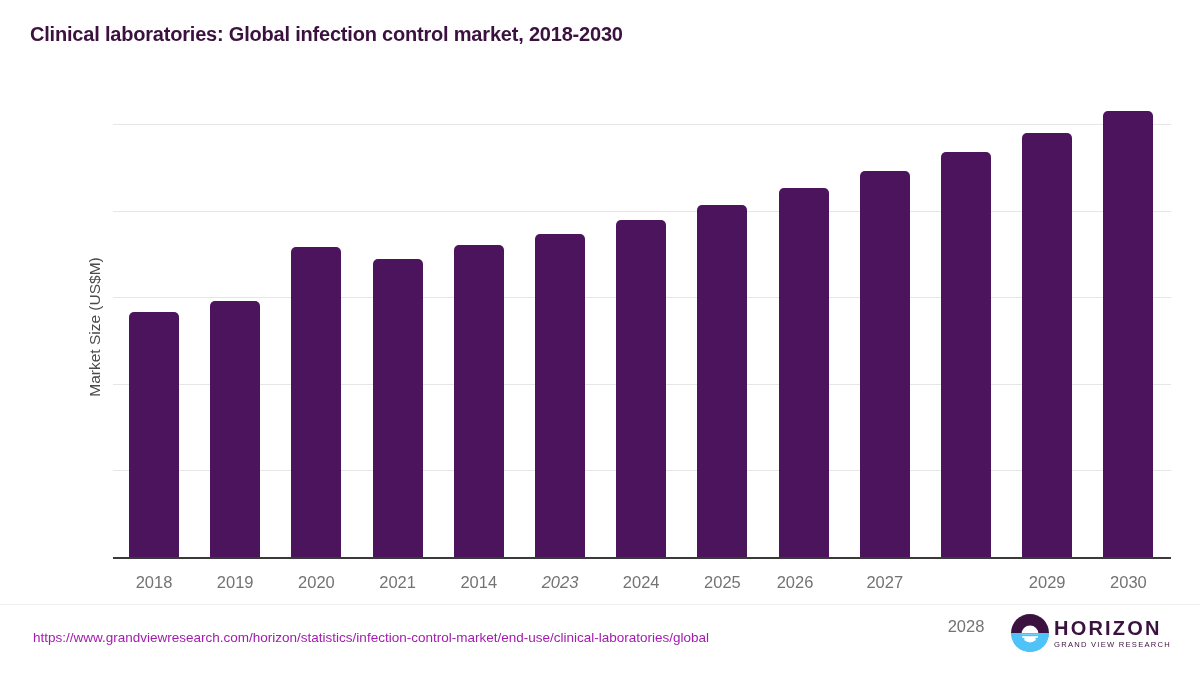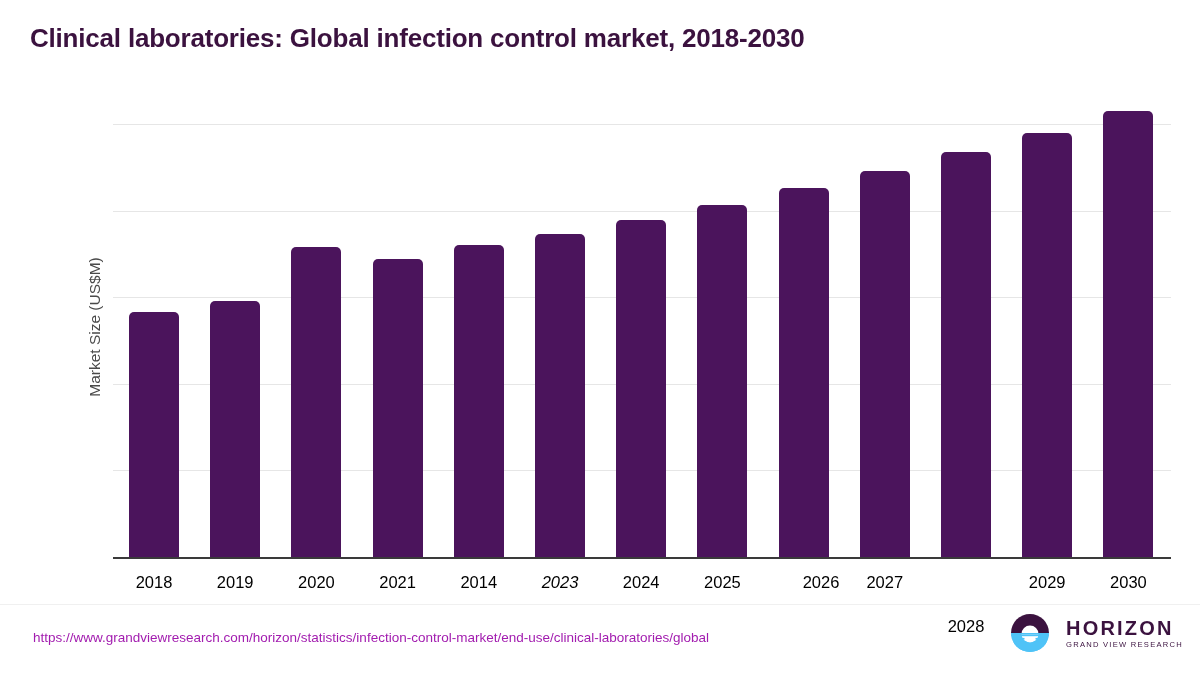"Clinical laboratories: Global infection" .chart-title { font-size: 26px -> 20px }
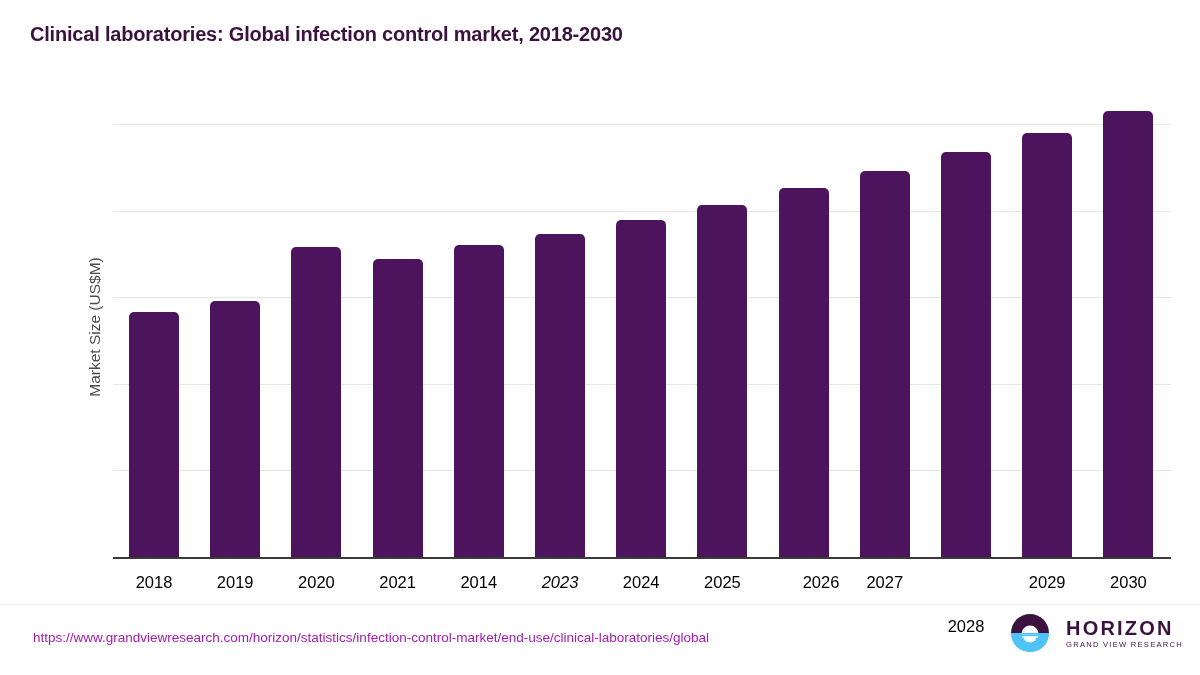"2018" .x-tick-label { color: #000000 -> #737373 }
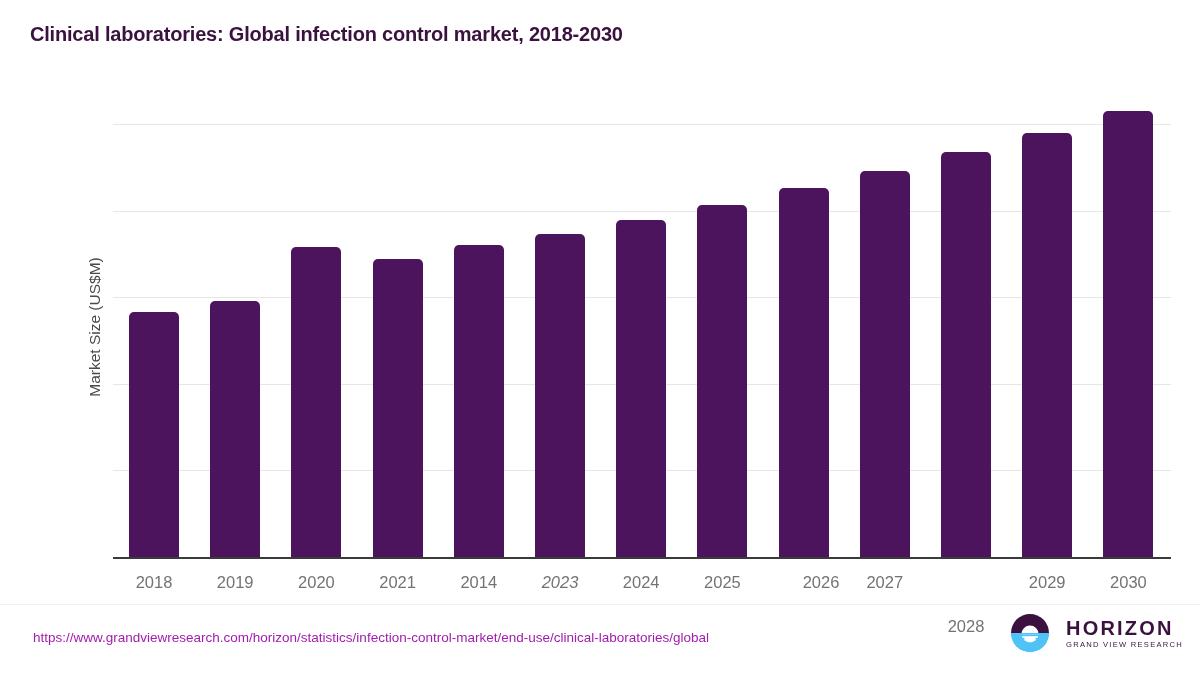"2026" div.x-tick-label { left: 663px -> 637px }
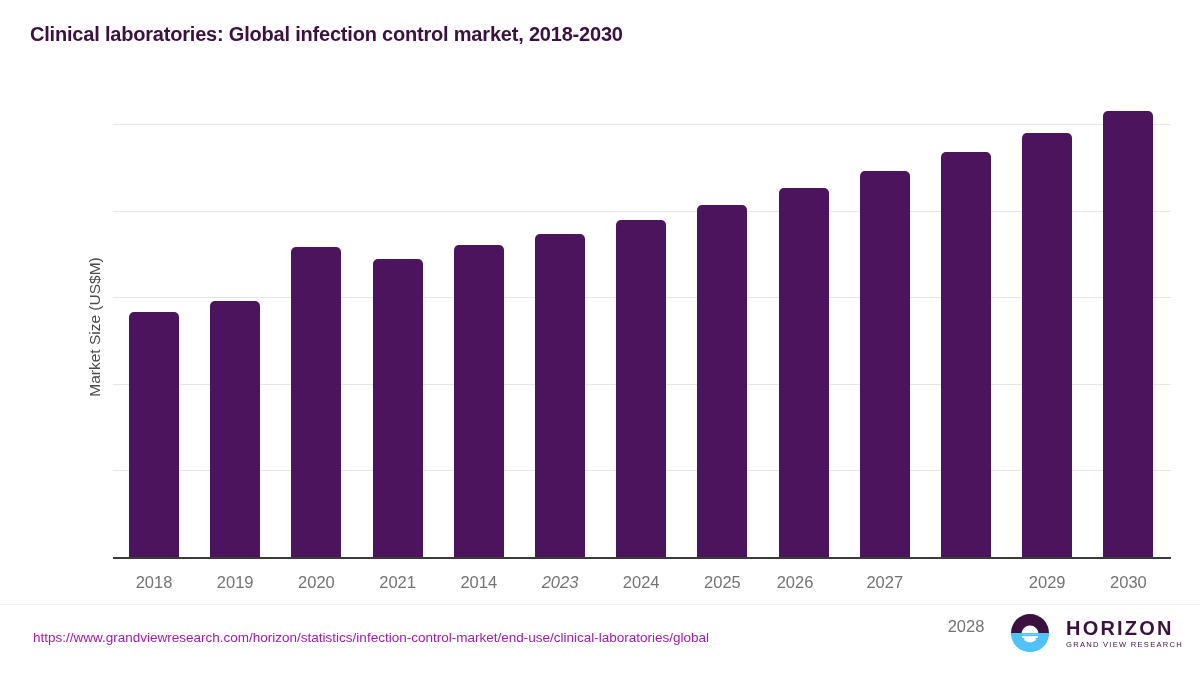"HORIZON" .logo { gap: 16px -> 4px }
